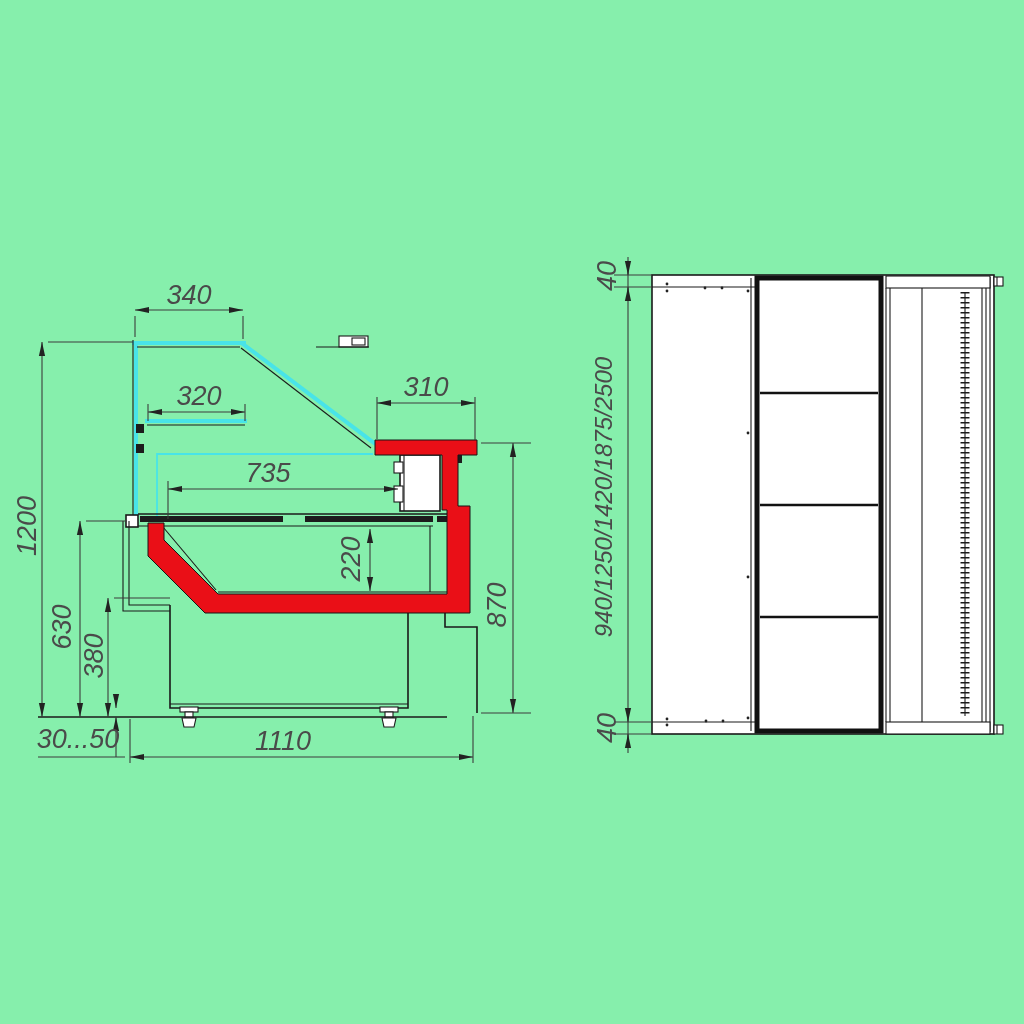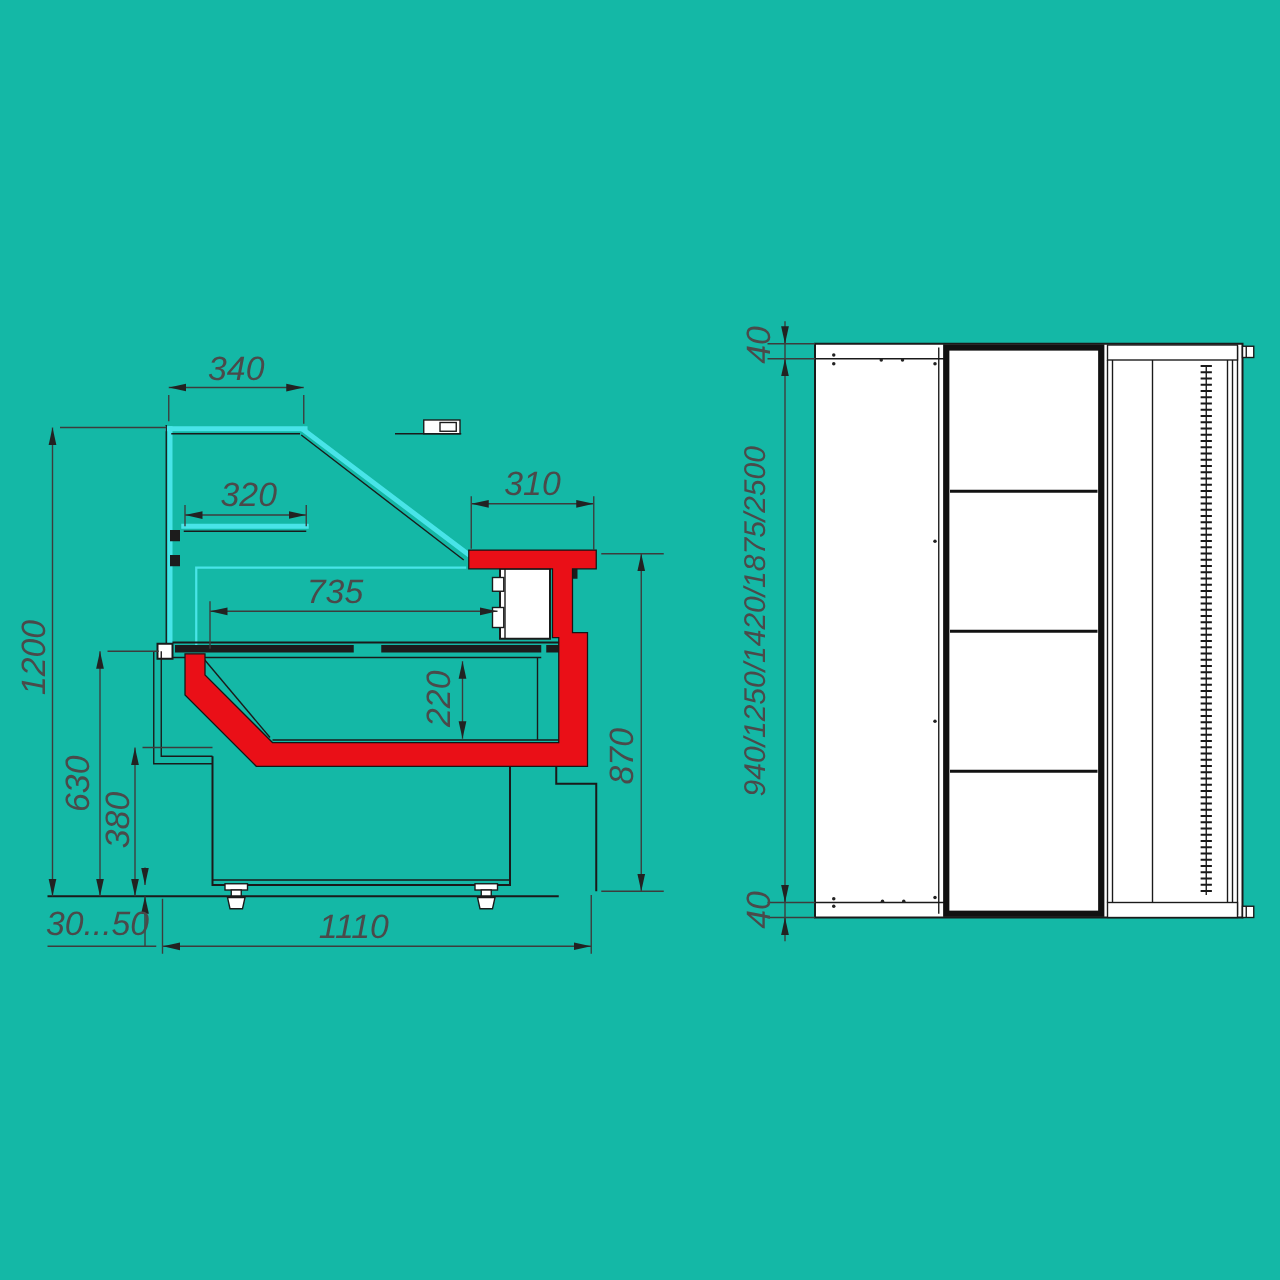"340" .stage { background: #14b8a6 -> #86efac }
